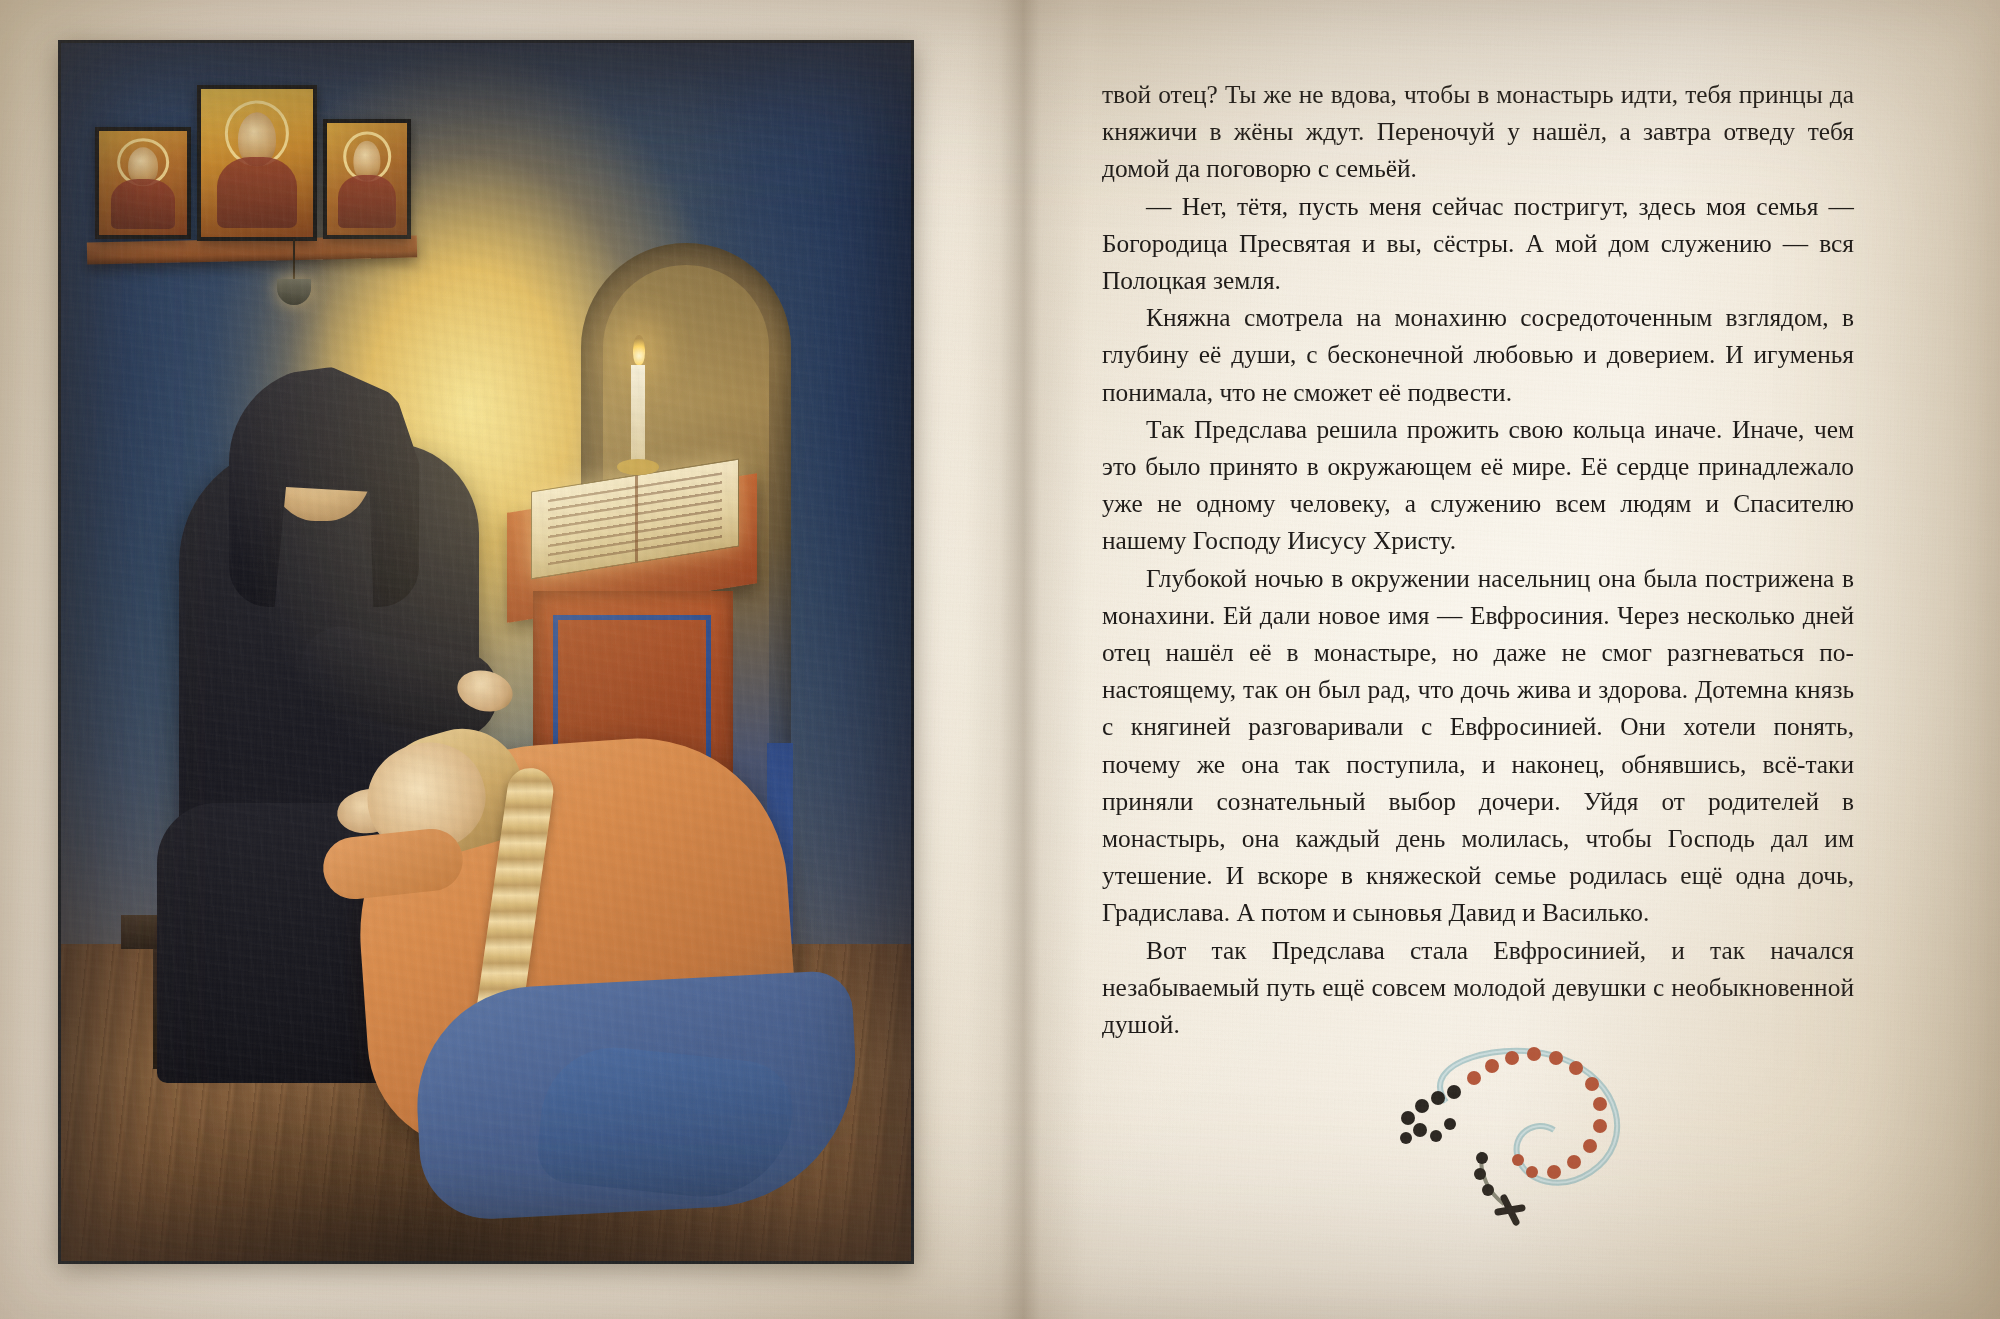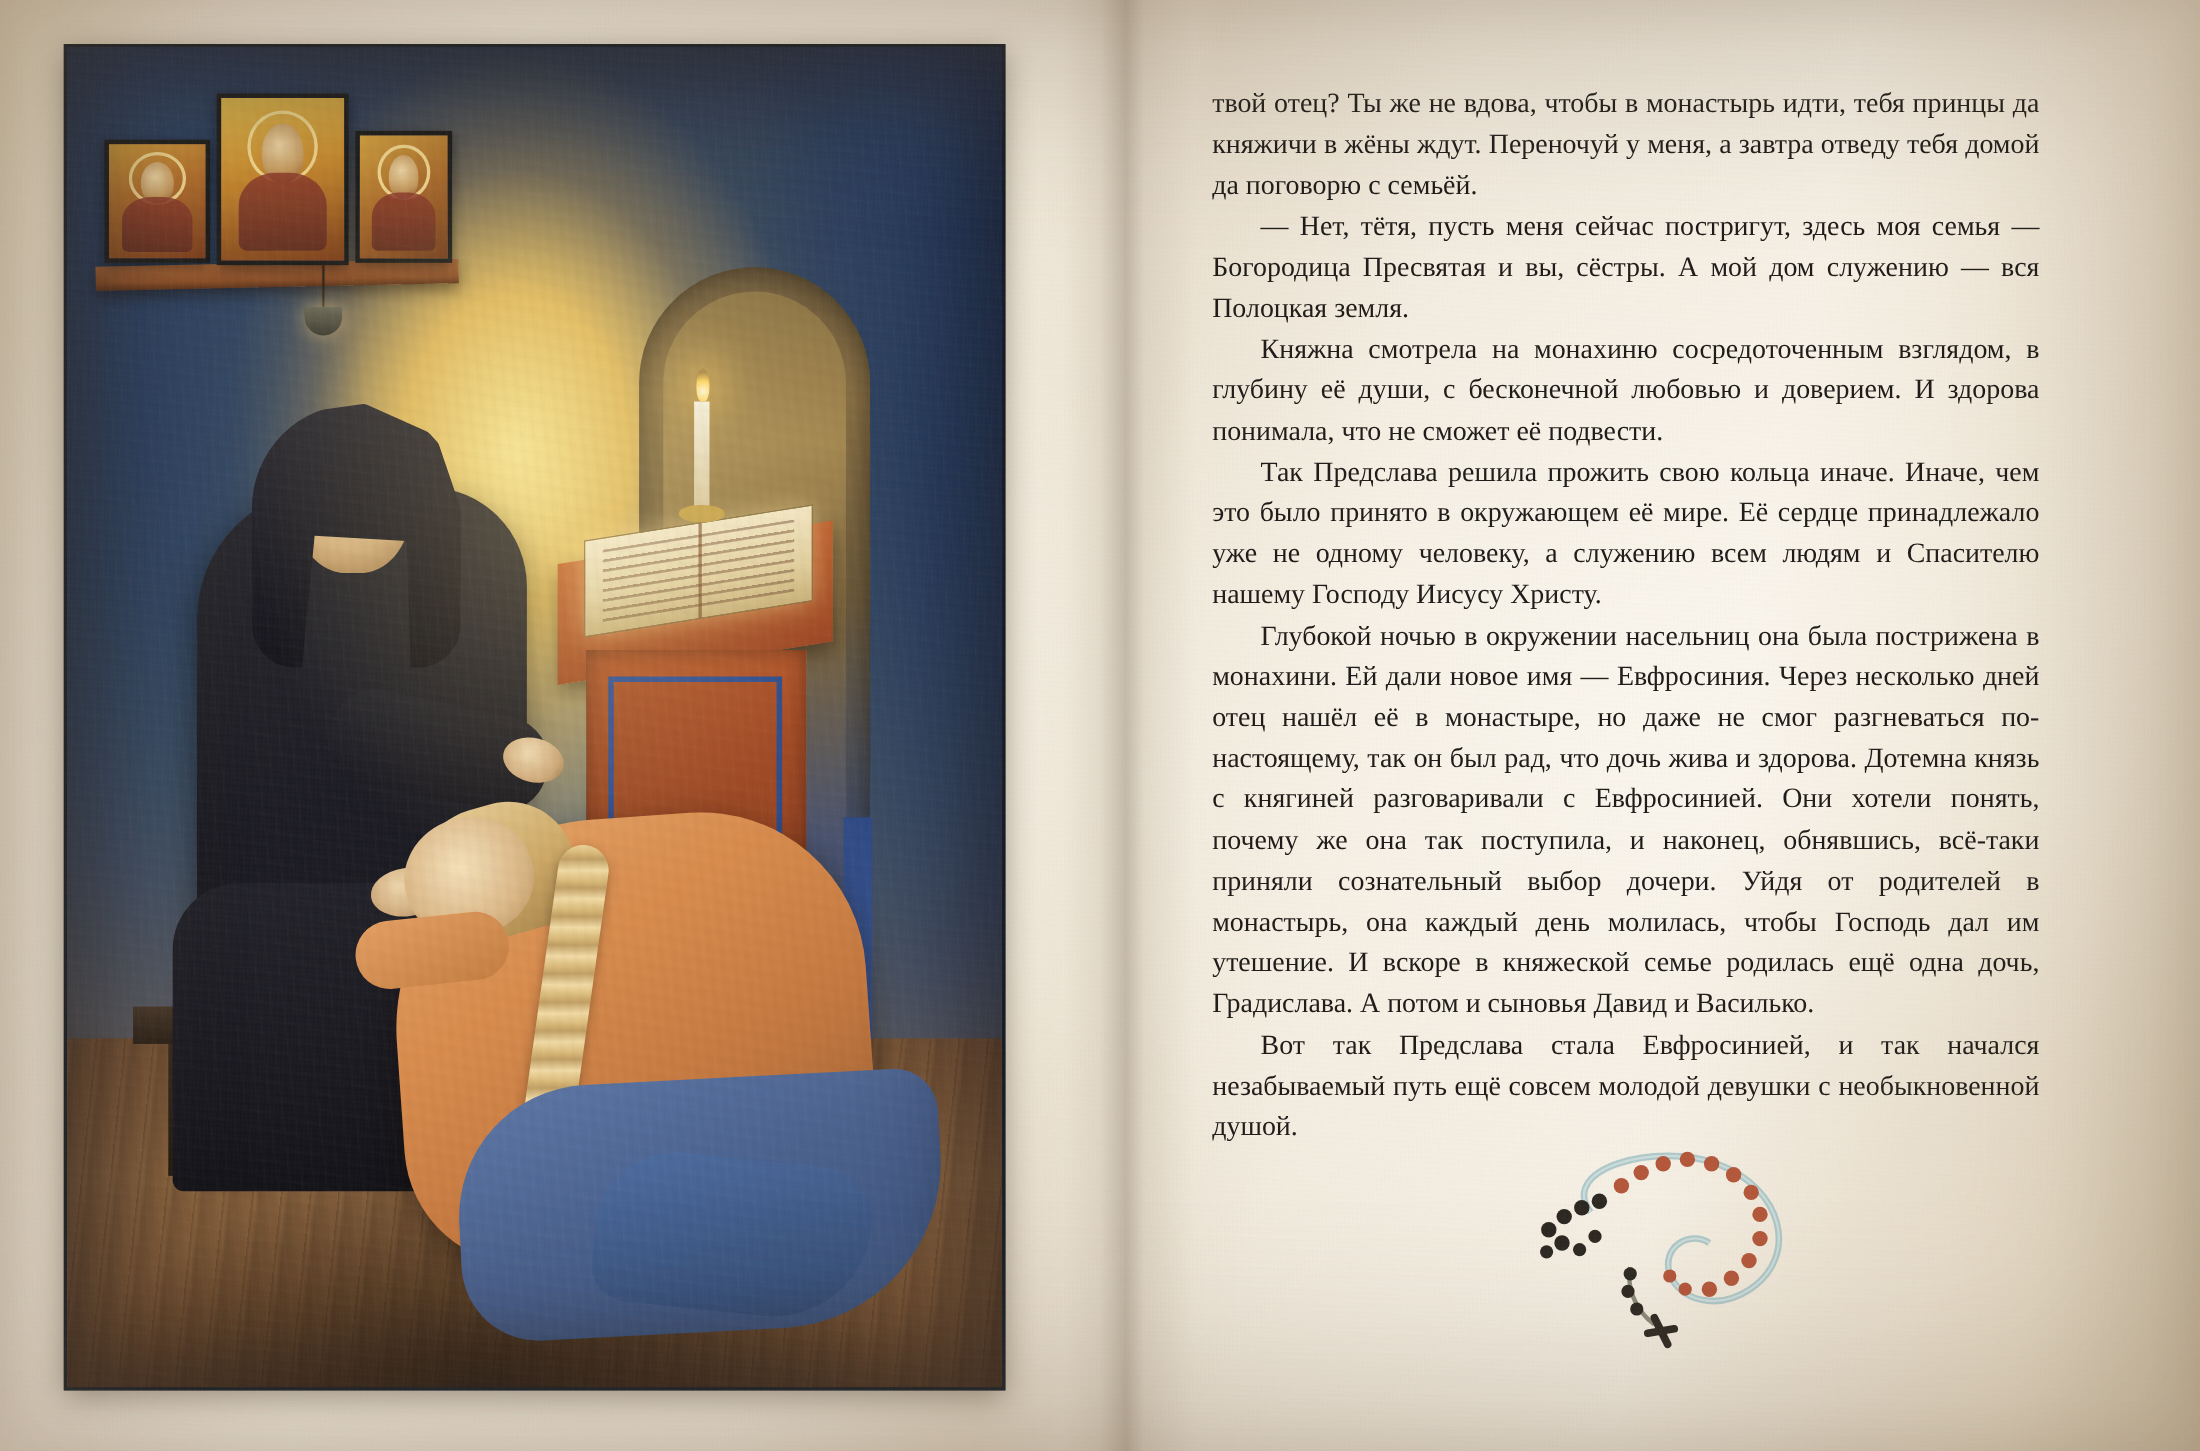"твой отец? Ты же не" p { text: меня -> нашёл }
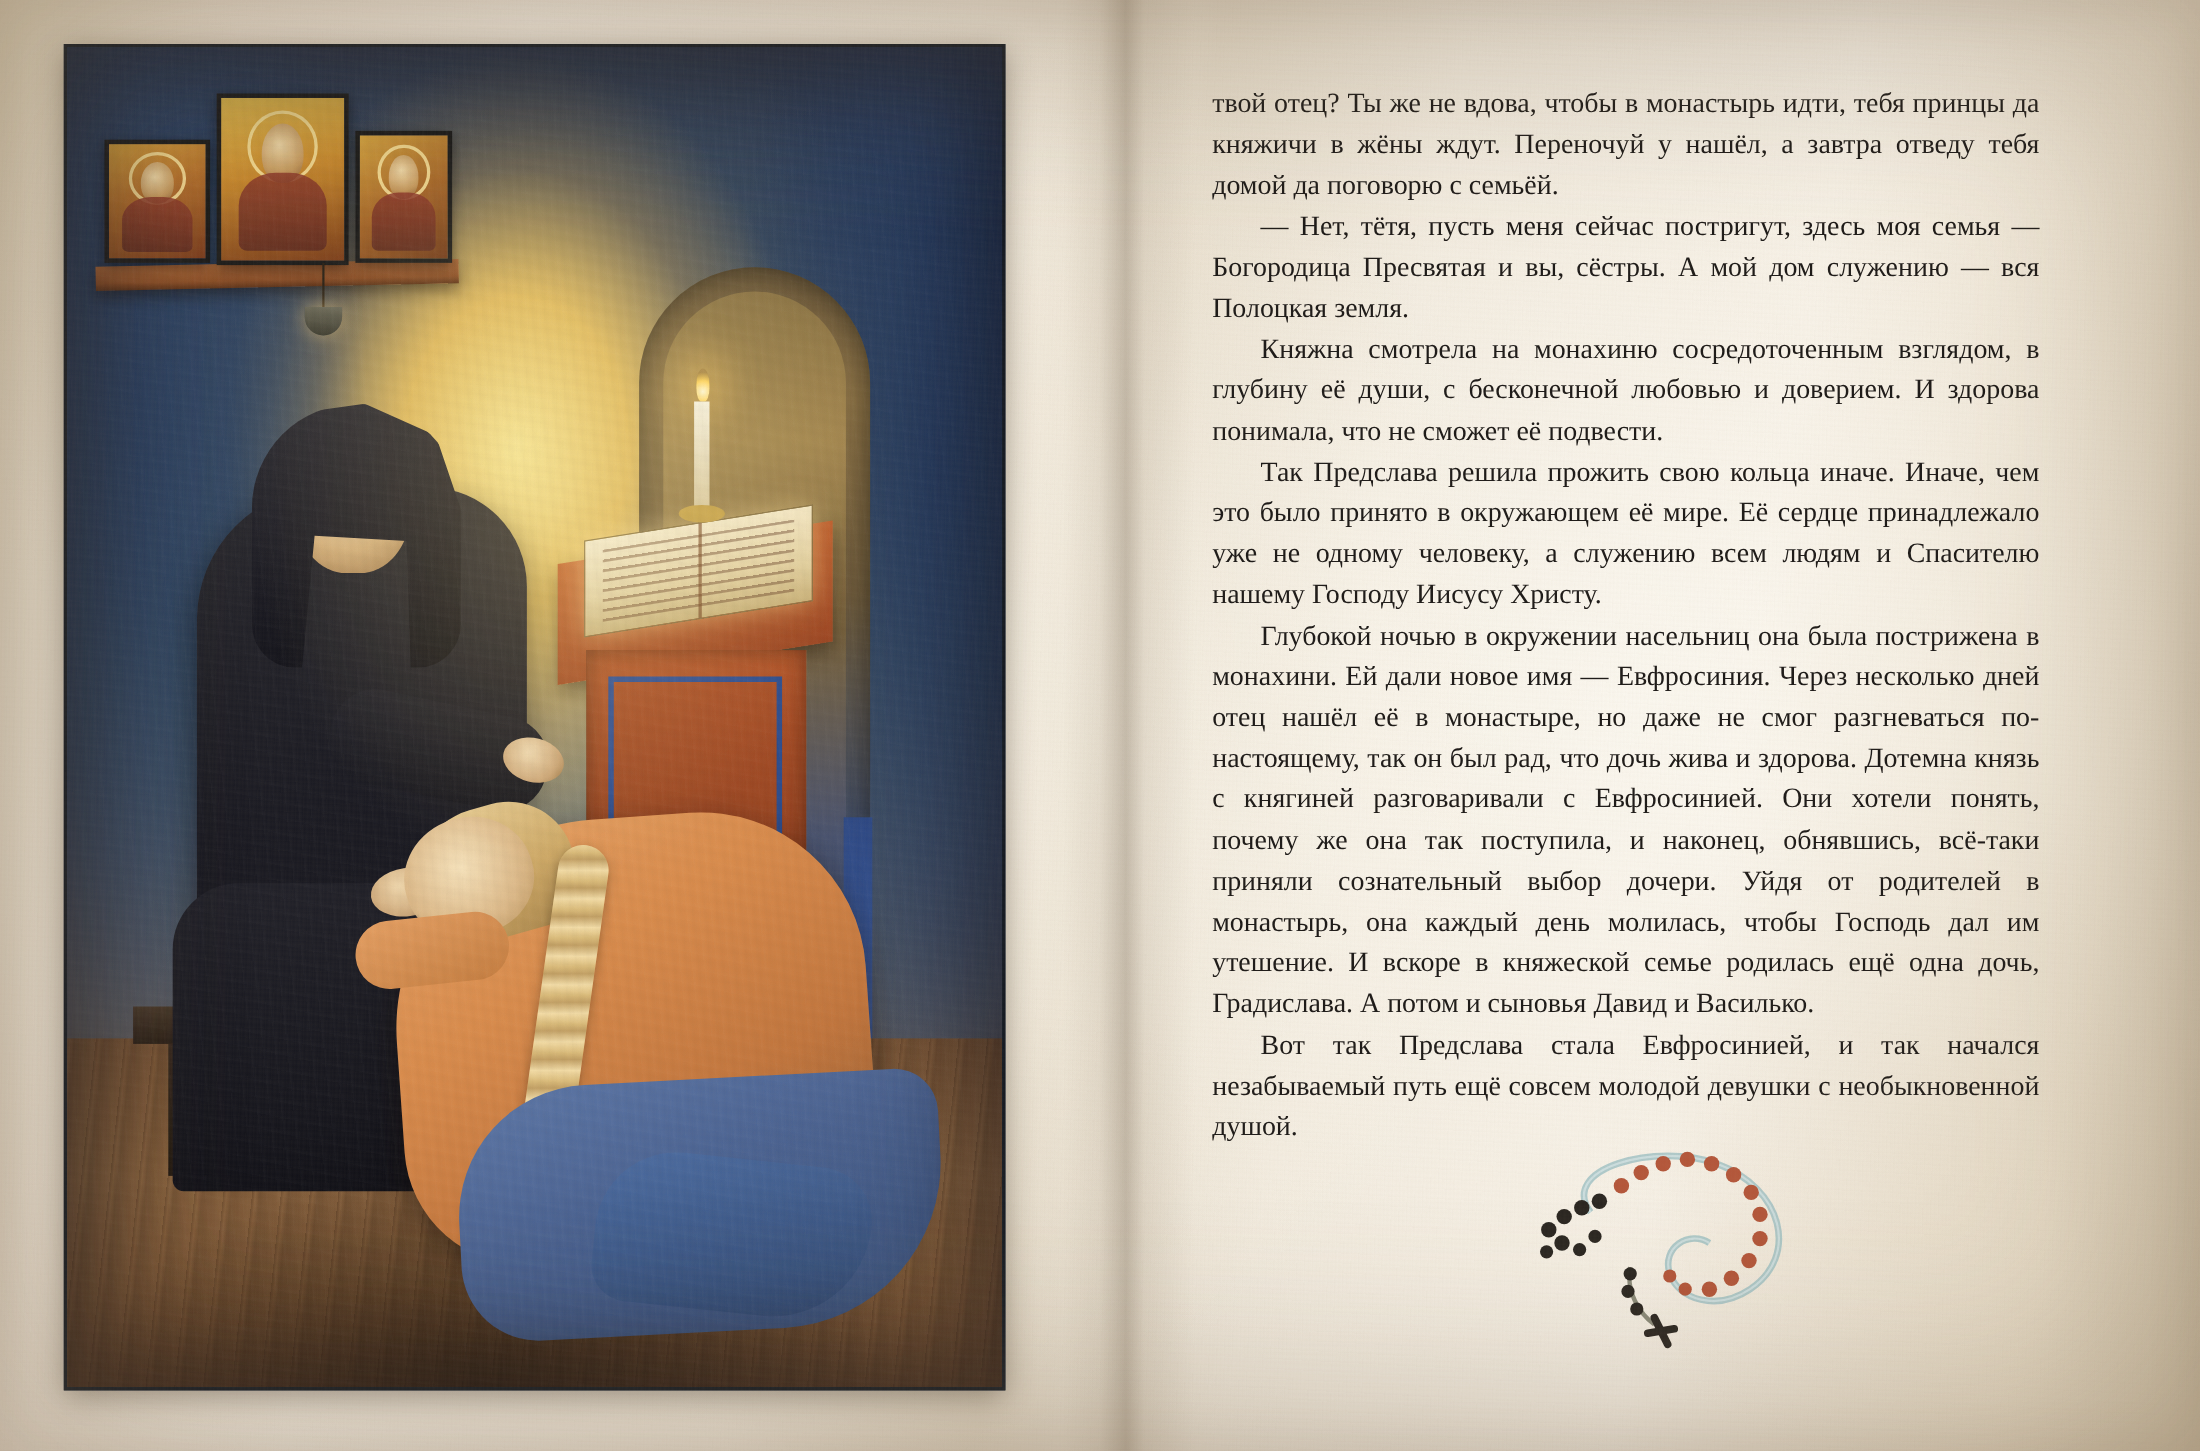"Княжна смотрела на монахиню" p.indent { text: здорова -> игуменья }
